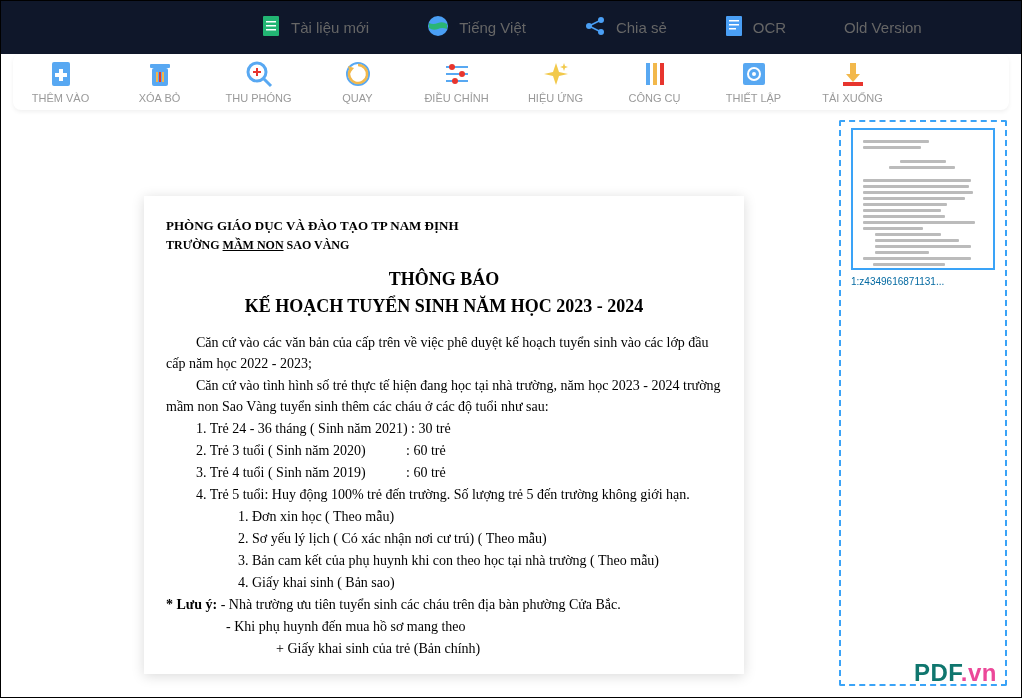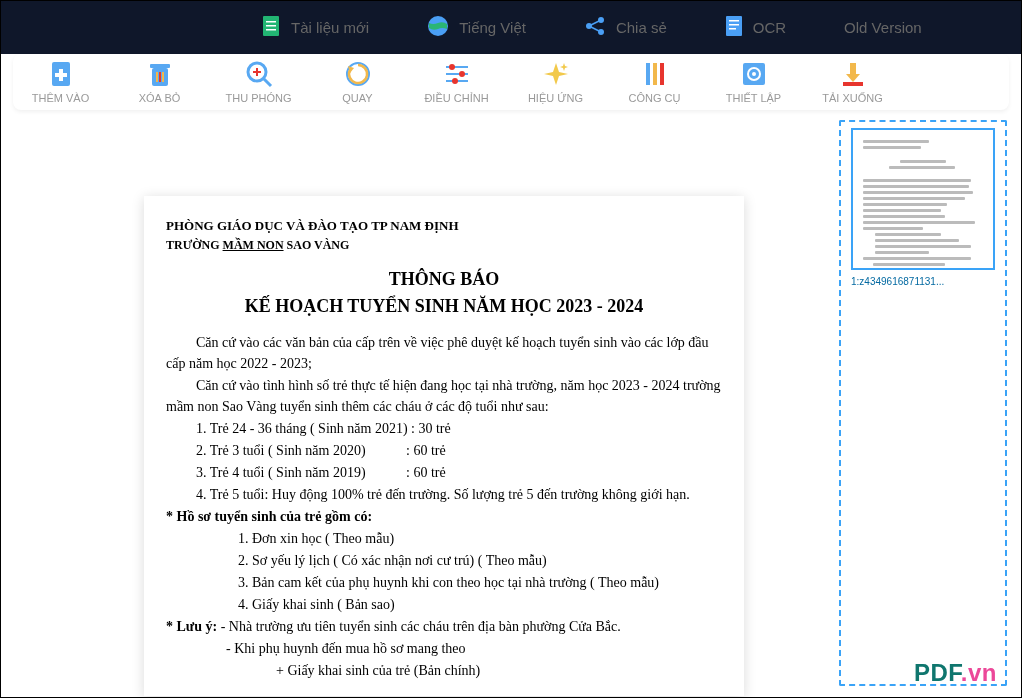"* Hồ sơ tuyển sinh" p { html: <p><b>* Hồ sơ tuyển sinh của trẻ gồm có:</b></p> -> none }
